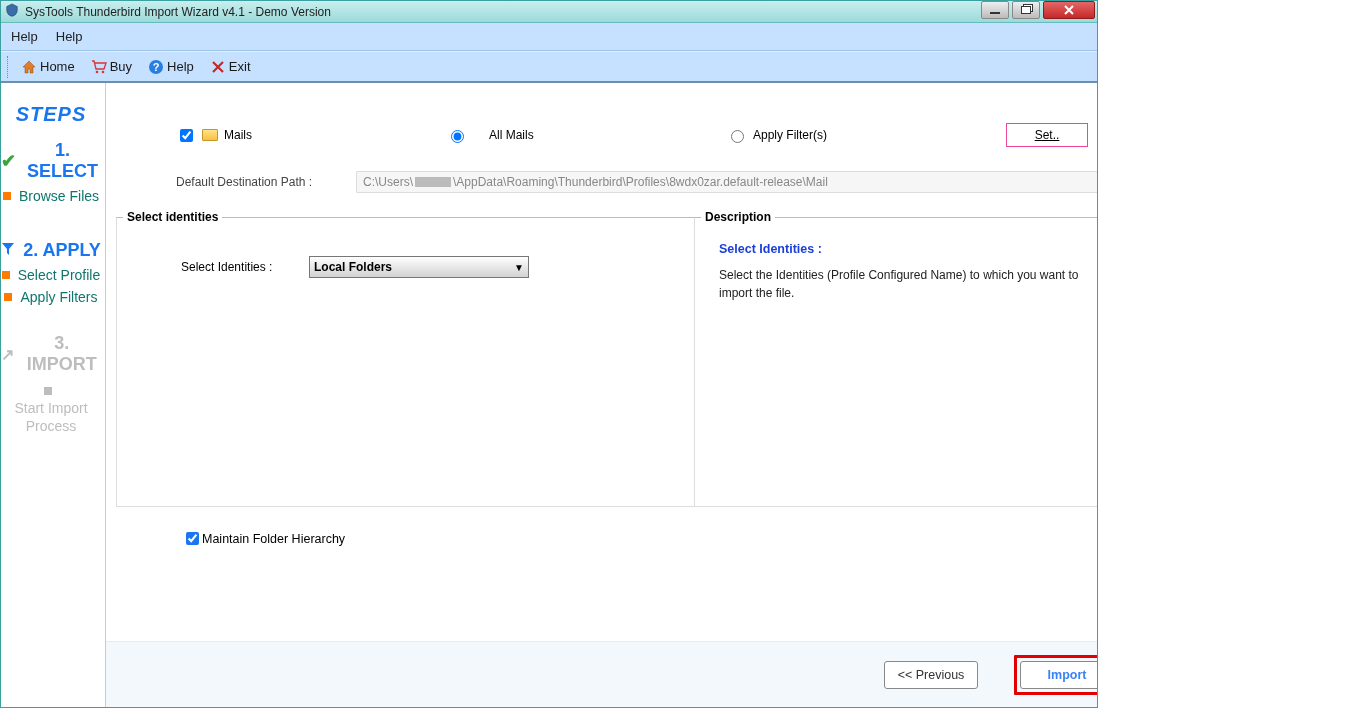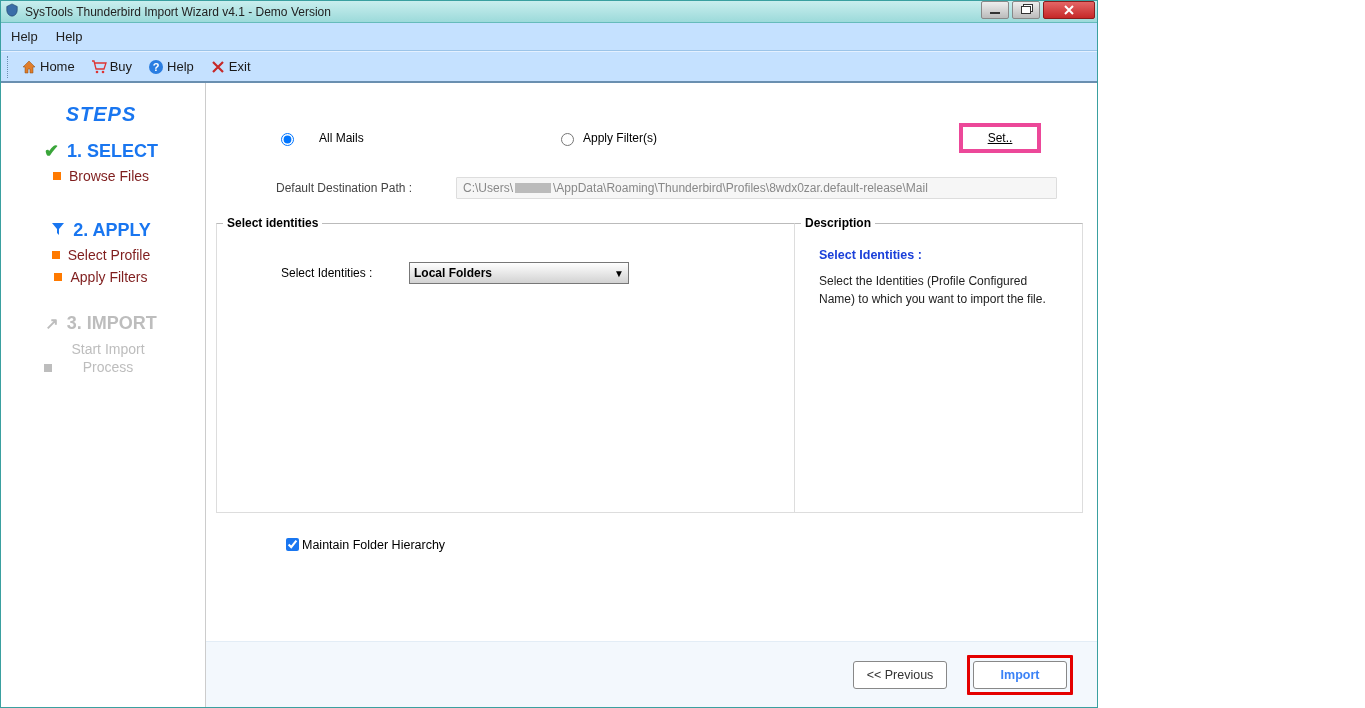"Mails" div.seg1 { html: none -> <div> <input> <span></span> <span>Mails</span> </div> }
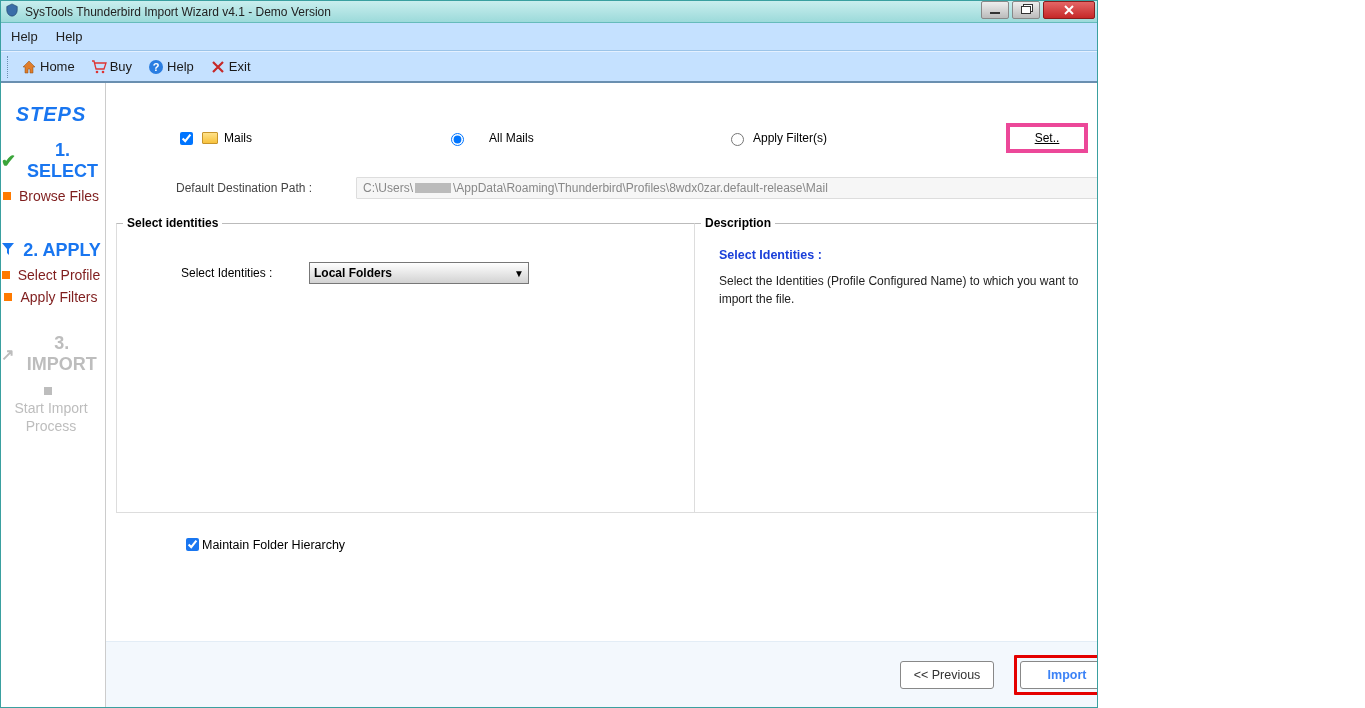"Set.." .btn { border: 4px solid #ec4899 -> 1px solid #ec4899 }
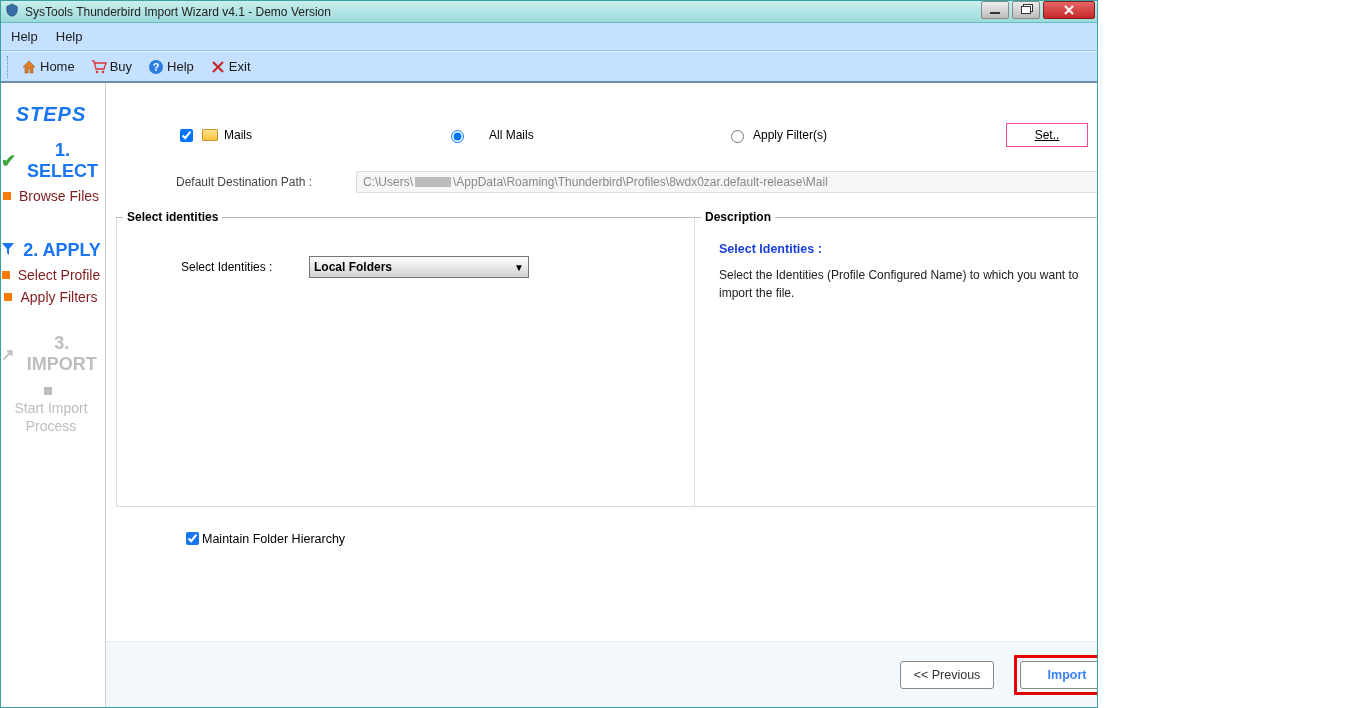"Browse Files" .step-sub { color: #7f1d1d -> #0f766e }
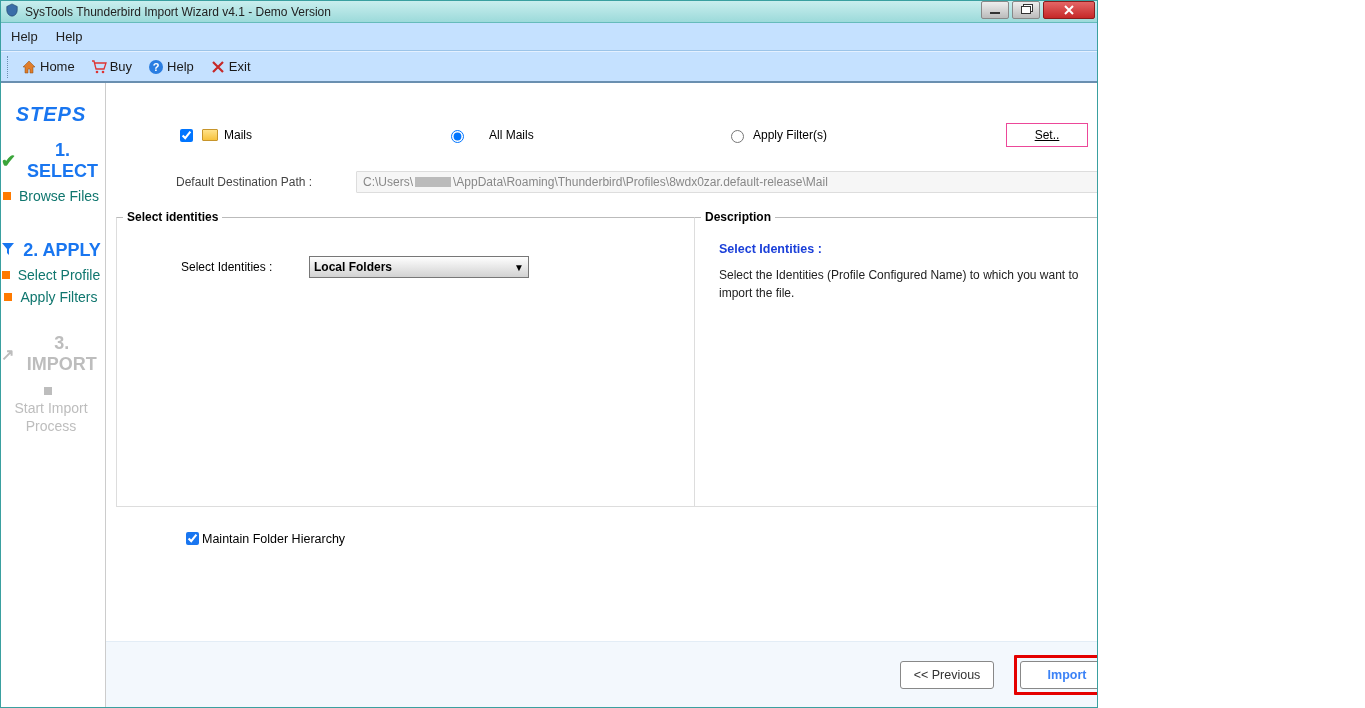"<< Previous" .footer { gap: 20px -> 36px }
